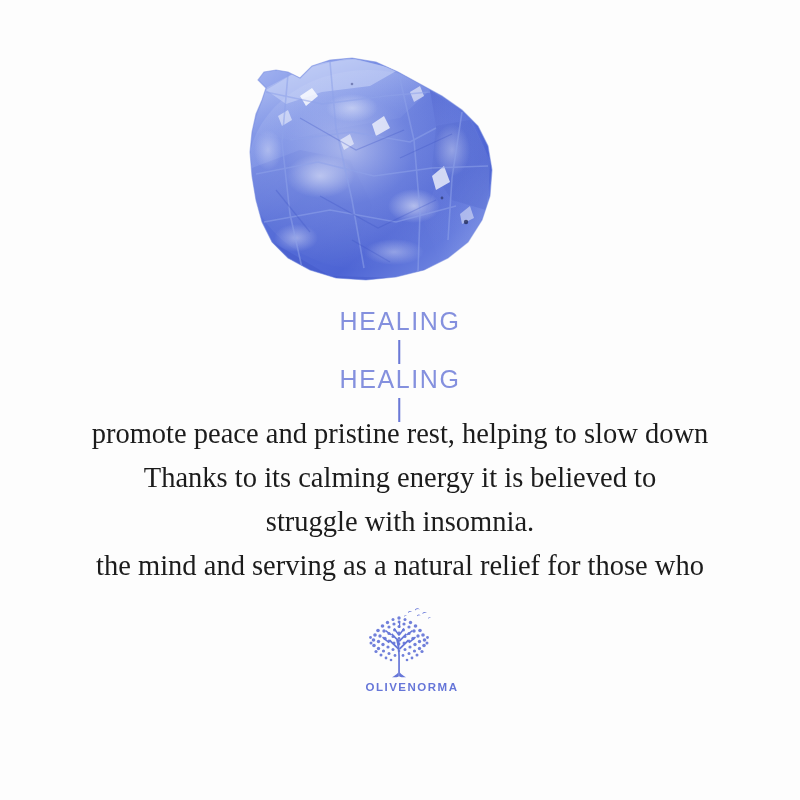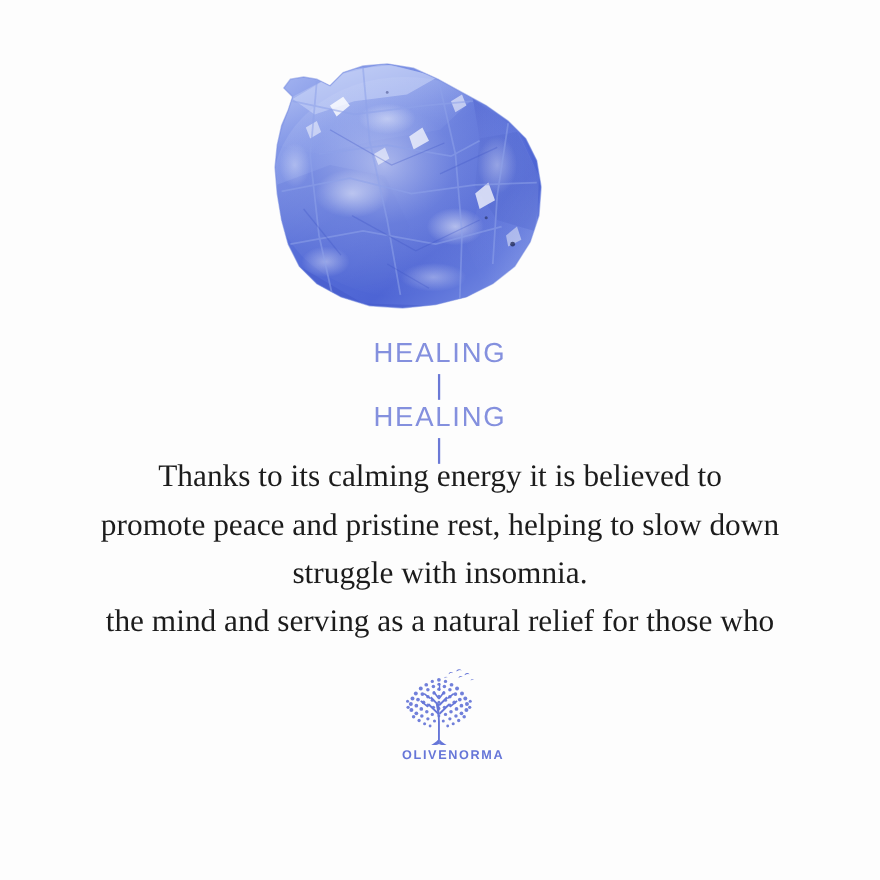"Thanks to its calming energy" span.ln { order: before "promote peace and pristine rest," -> after "promote peace and pristine rest," }
